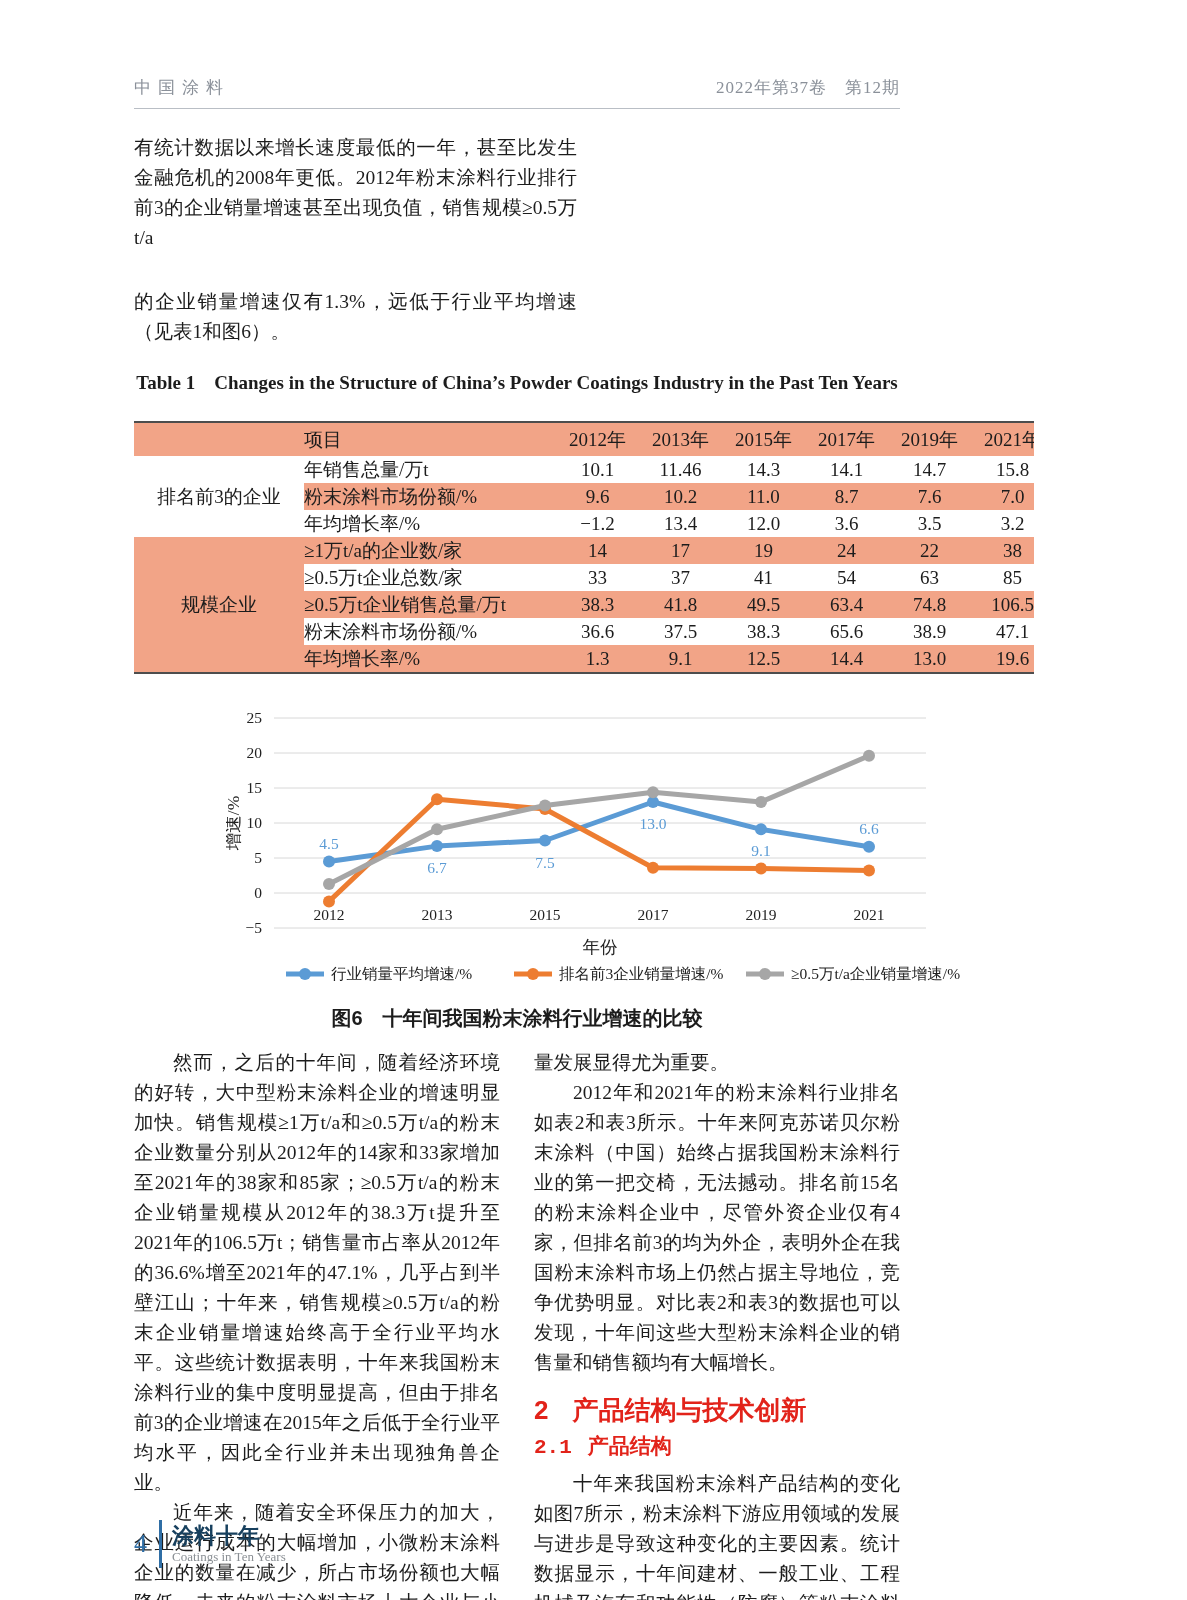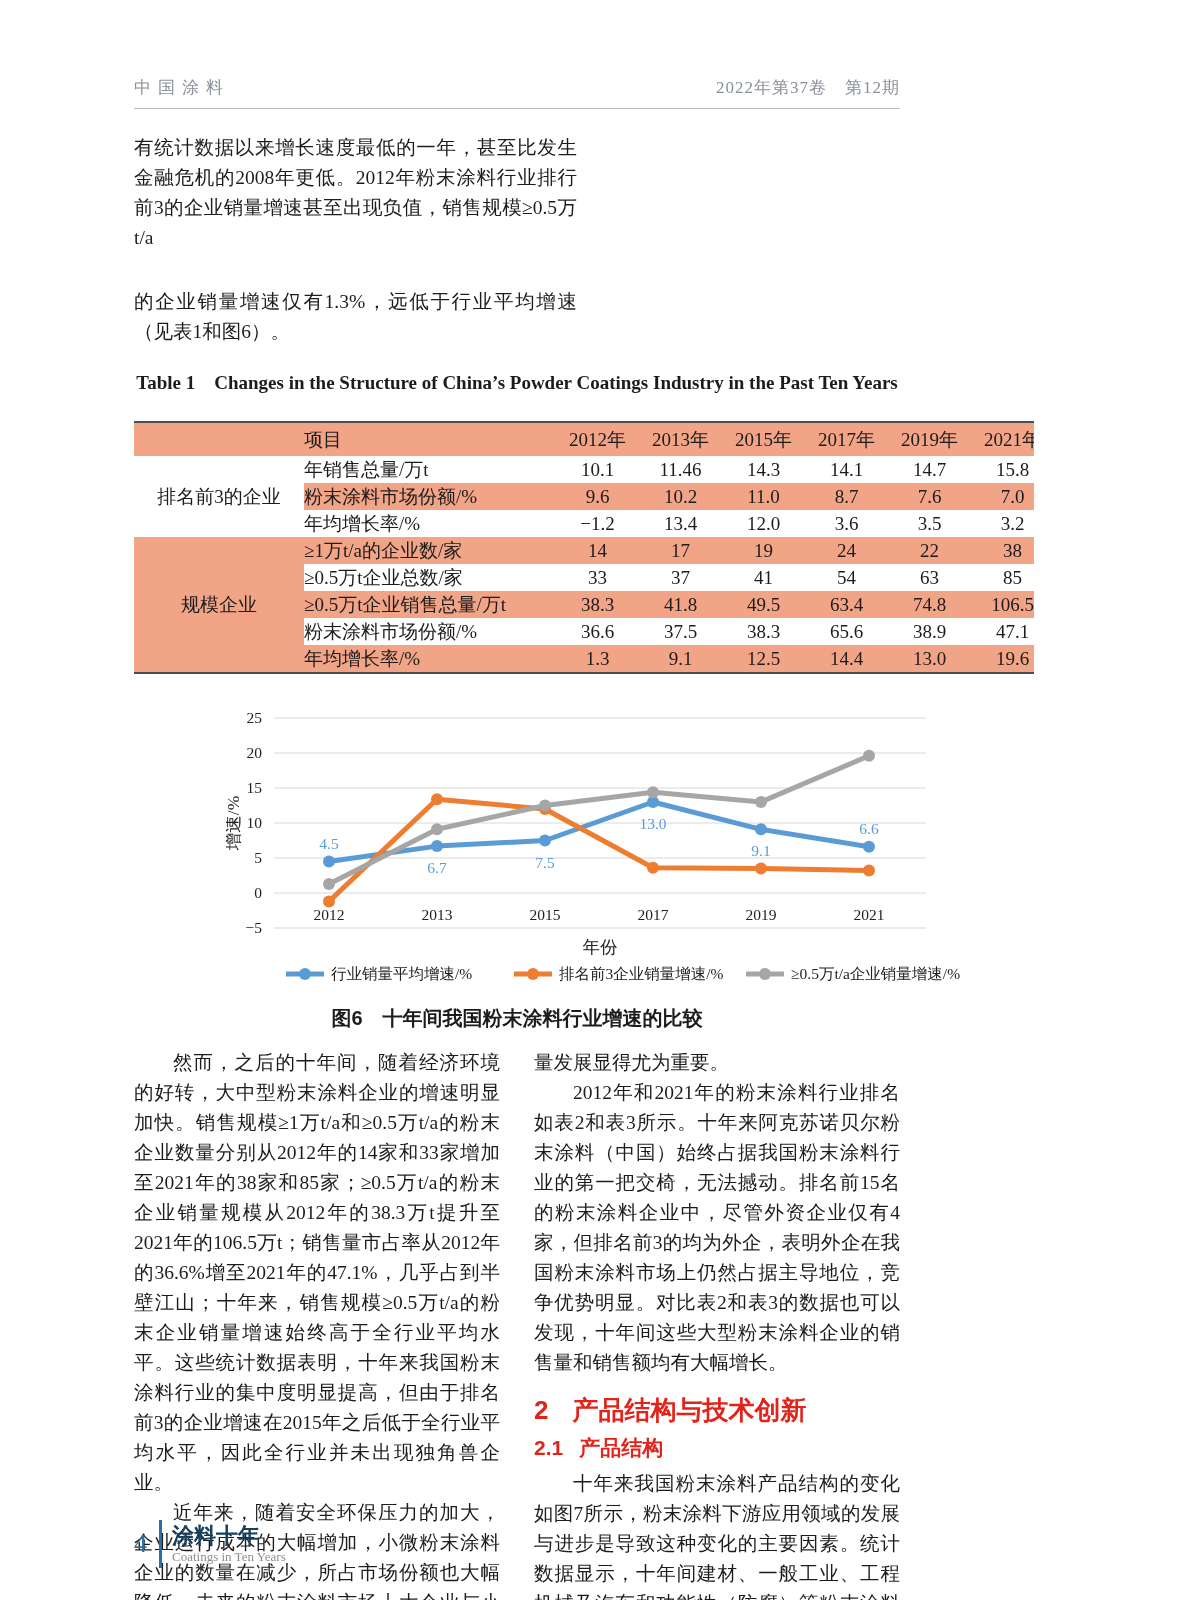"2.1 产品结构" .sec21 { font-family: Liberation Sans, sans-serif -> Liberation Mono, monospace }
